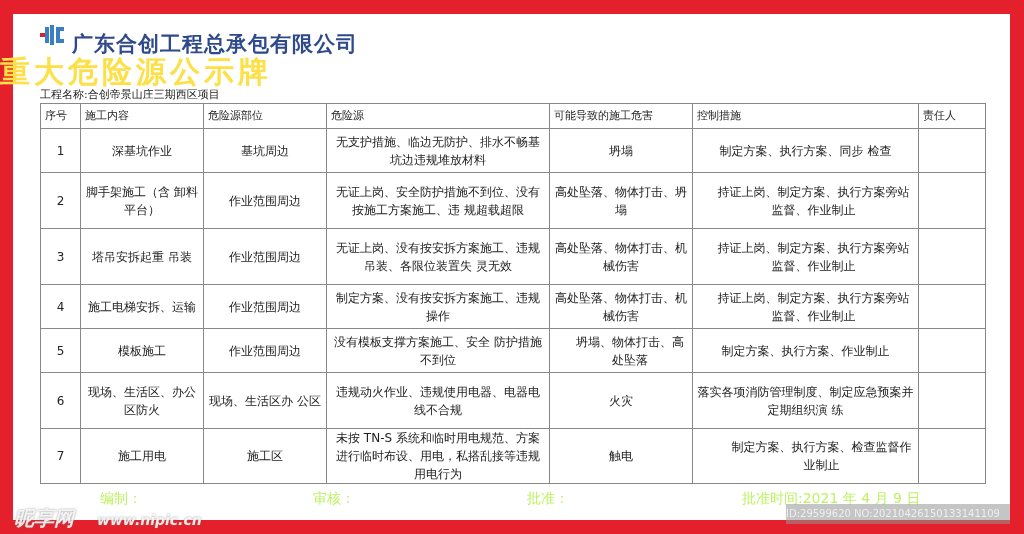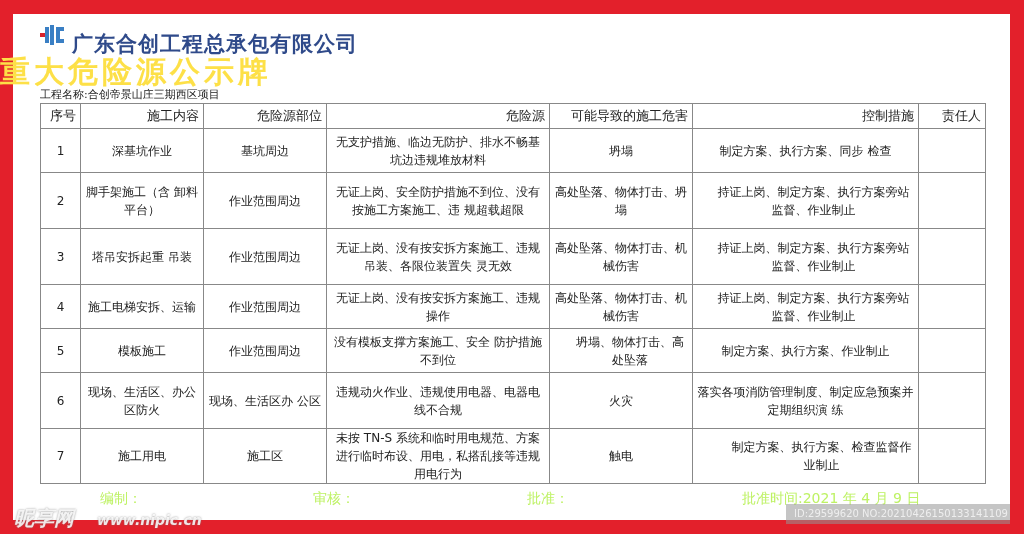"序号" table.grid th { font-size: 13px -> 11px; text-align: right -> left }
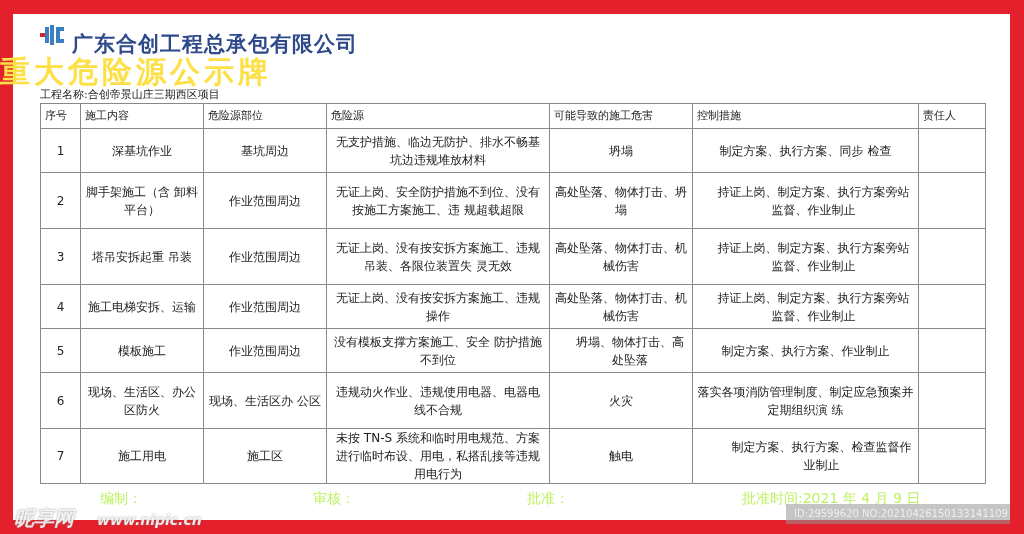"无证上岗、没有按安拆方案施工、违规操作" td.l { text: 无证上岗 -> 制定方案 }
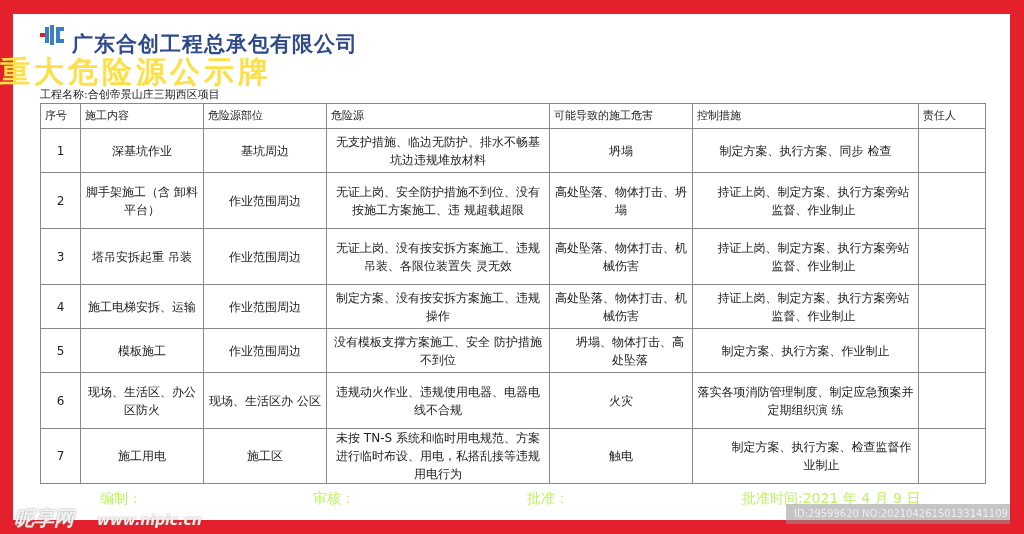"ID:29599620 NO:20210426150133141109" .watermark-right { padding-left: 8px -> none }
